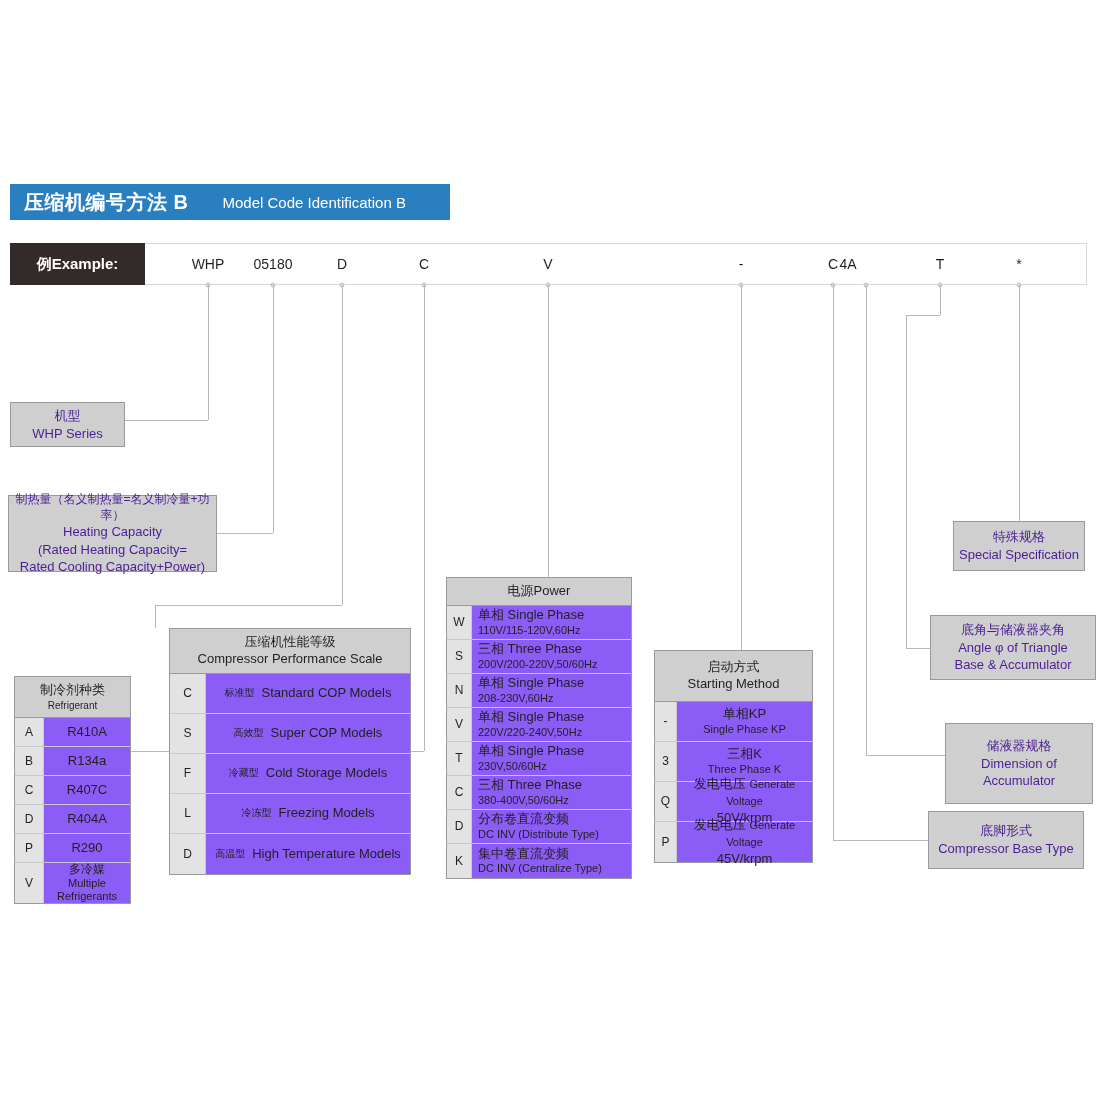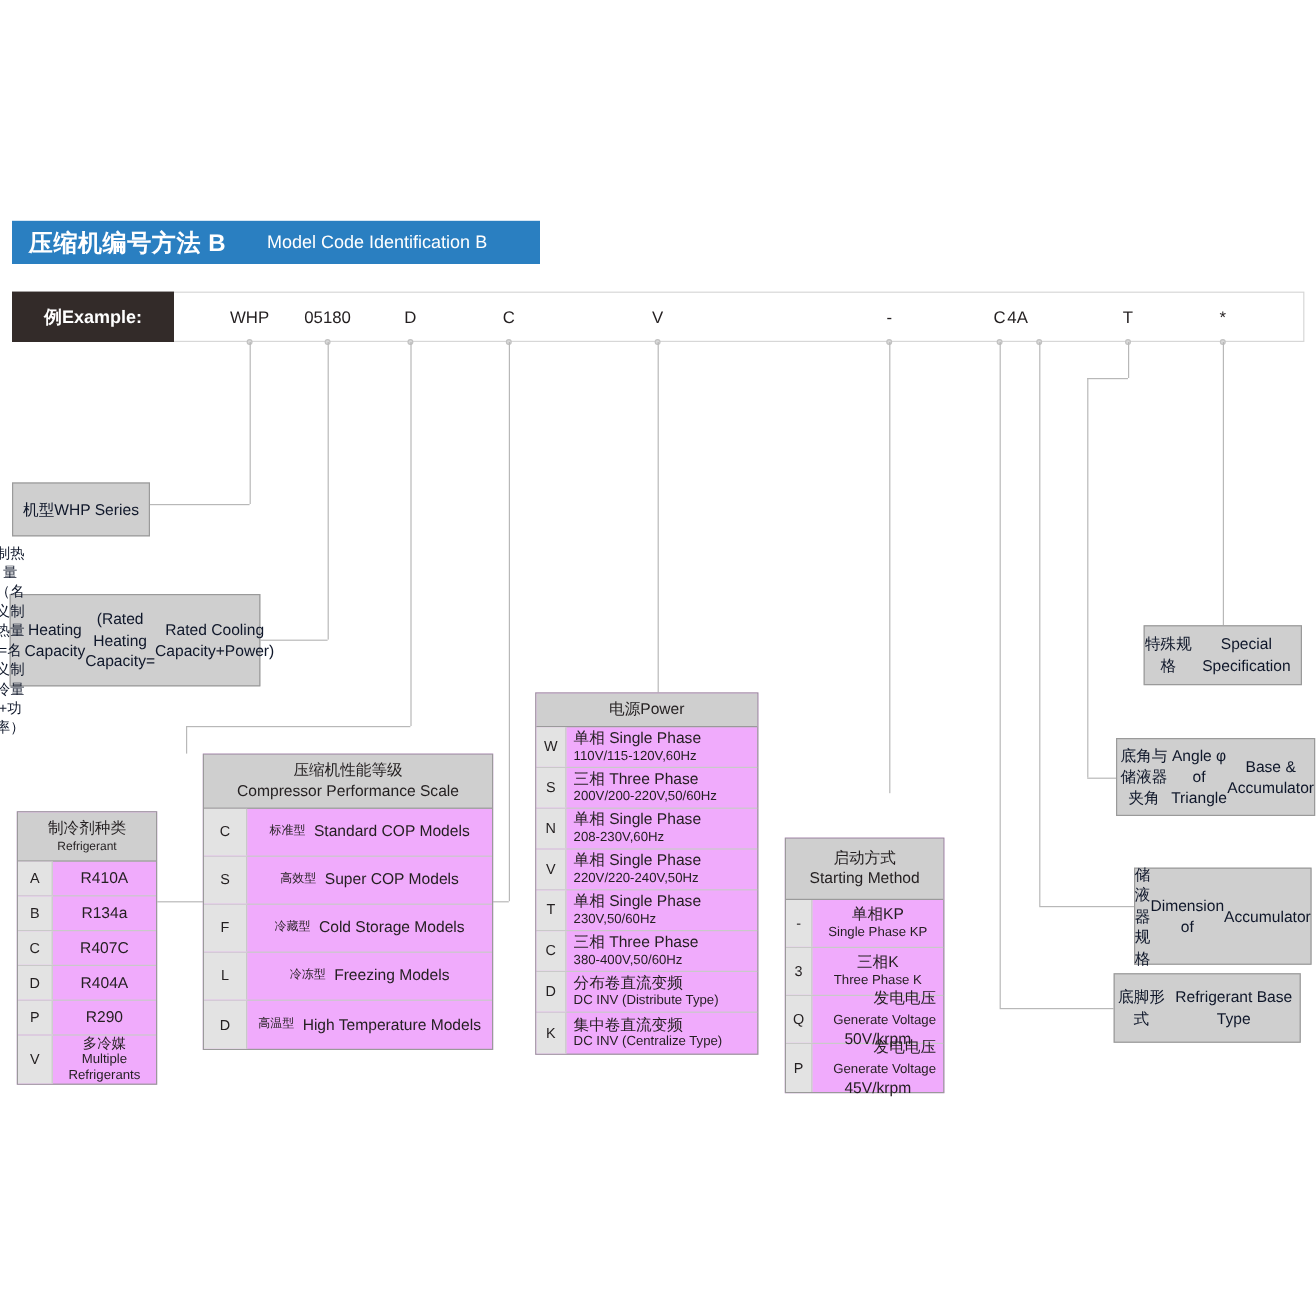"机型" .box { align-items: center -> none; color: #0f172a -> #4c1d95; flex-direction: row -> column }
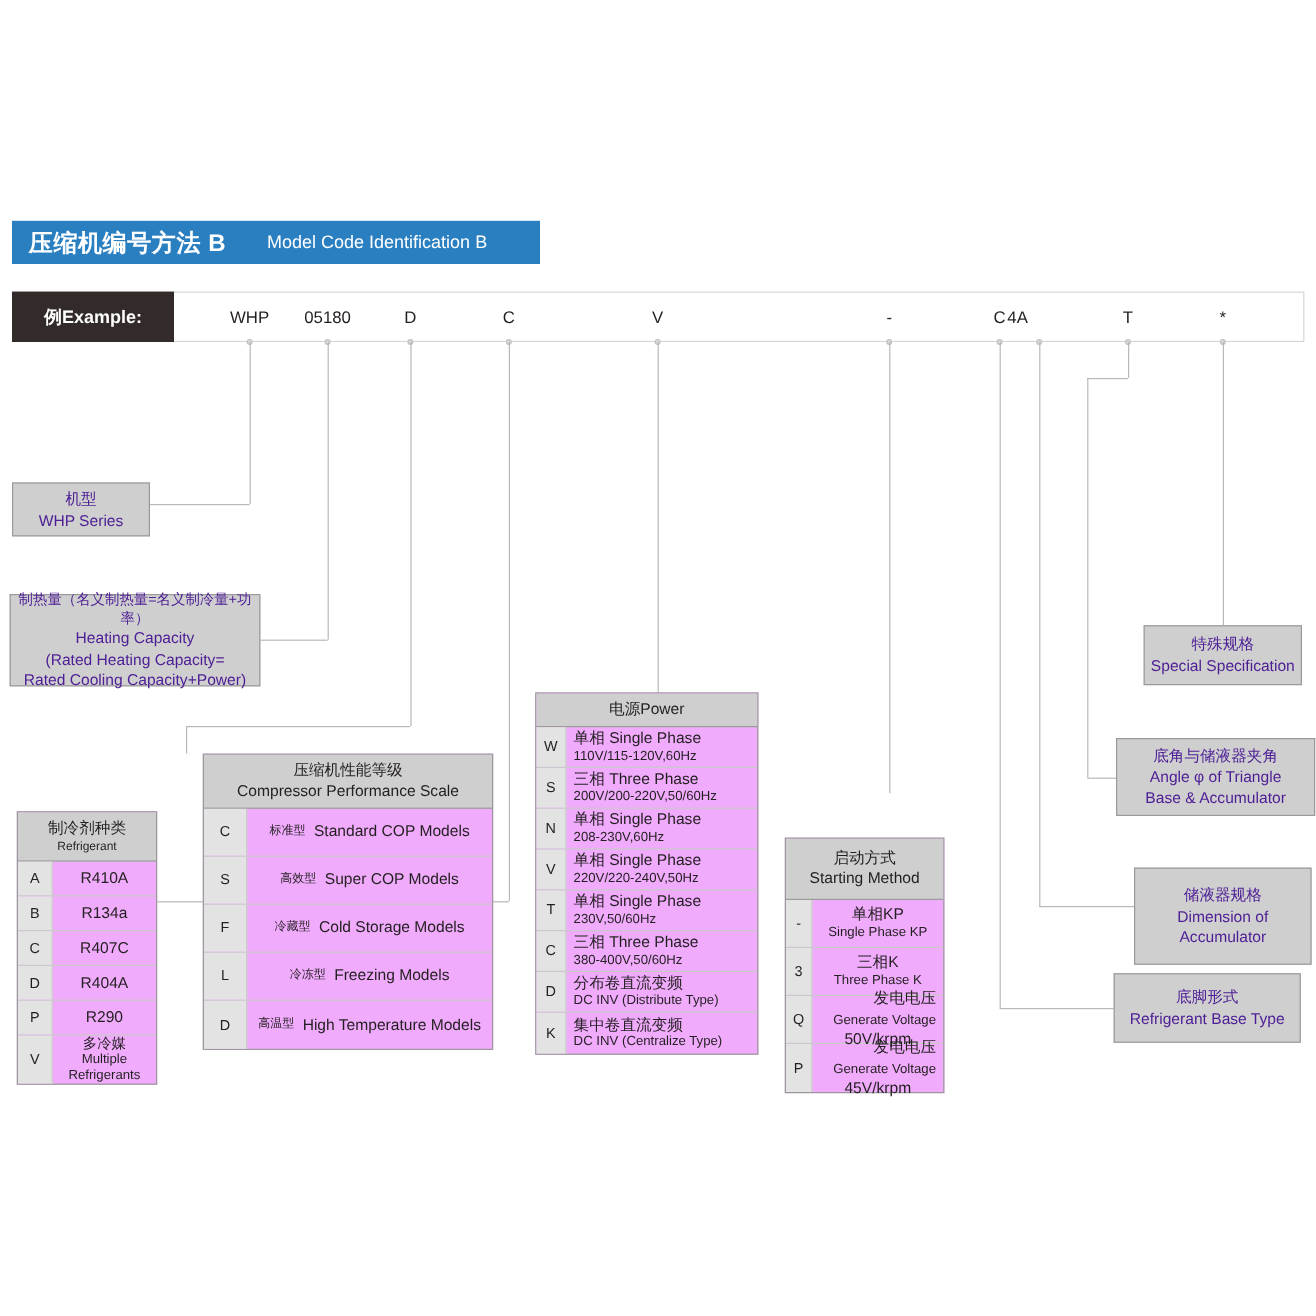"电源Power" .tbl { background: #f0abfc -> #8b5cf6 }
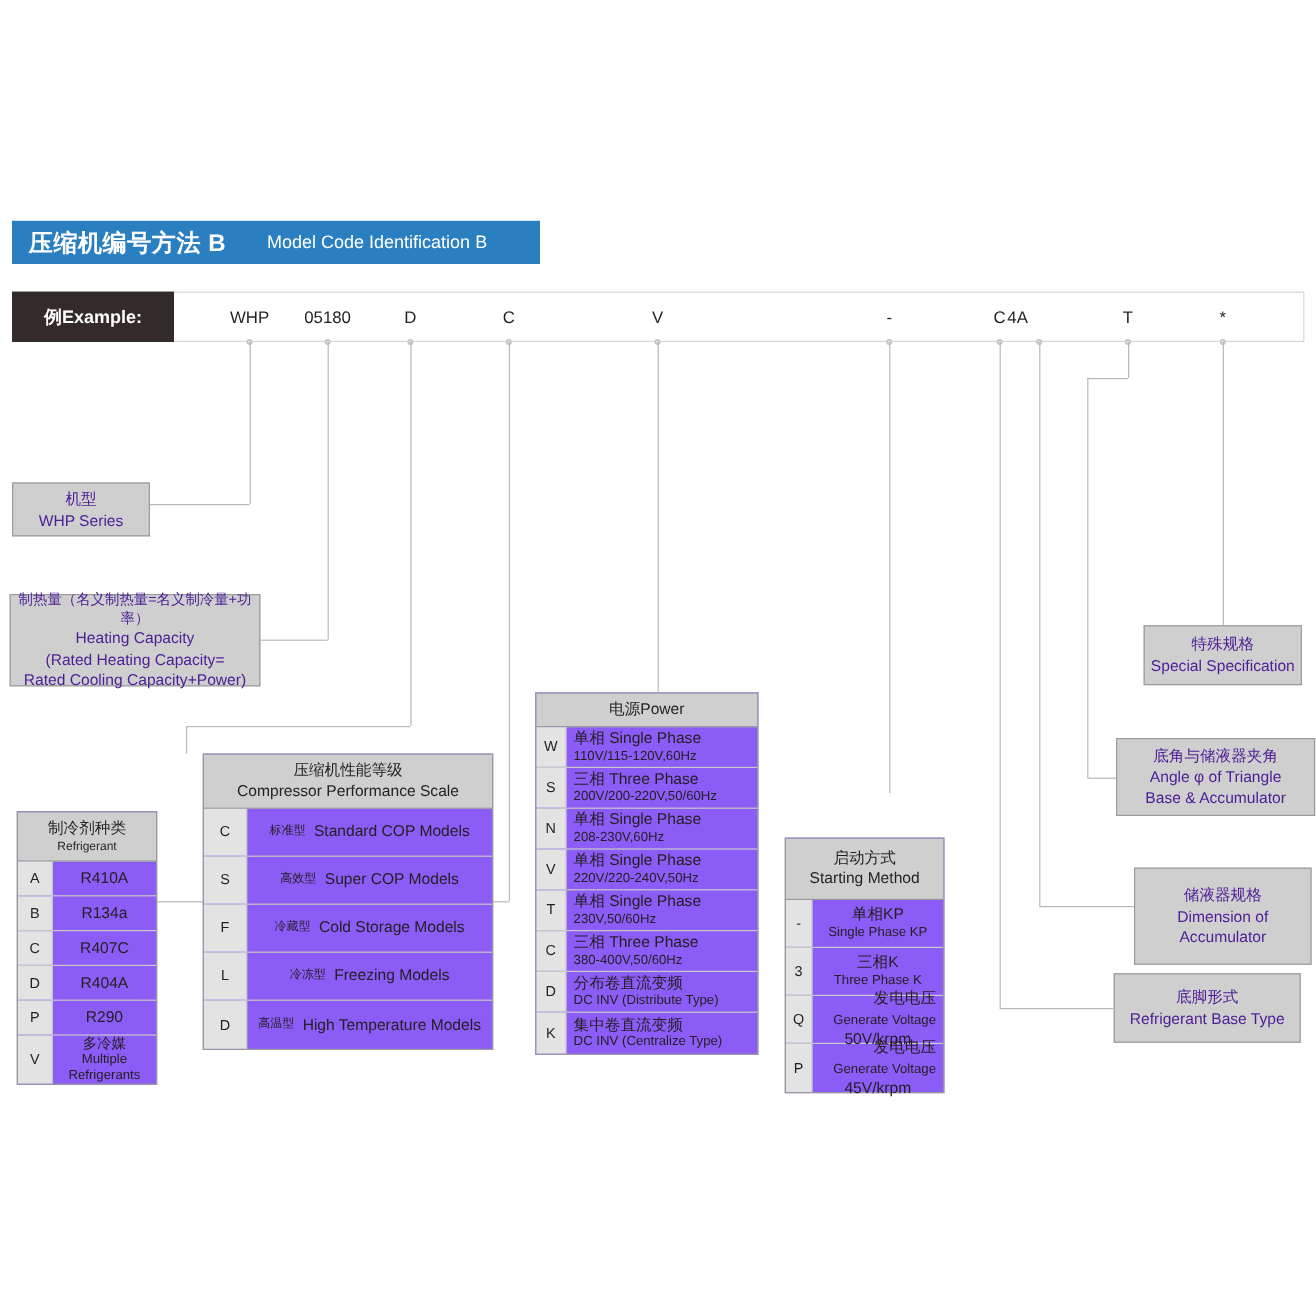"启动方式" div.tbl { top: 698px -> 650px; width: 133px -> 159px }
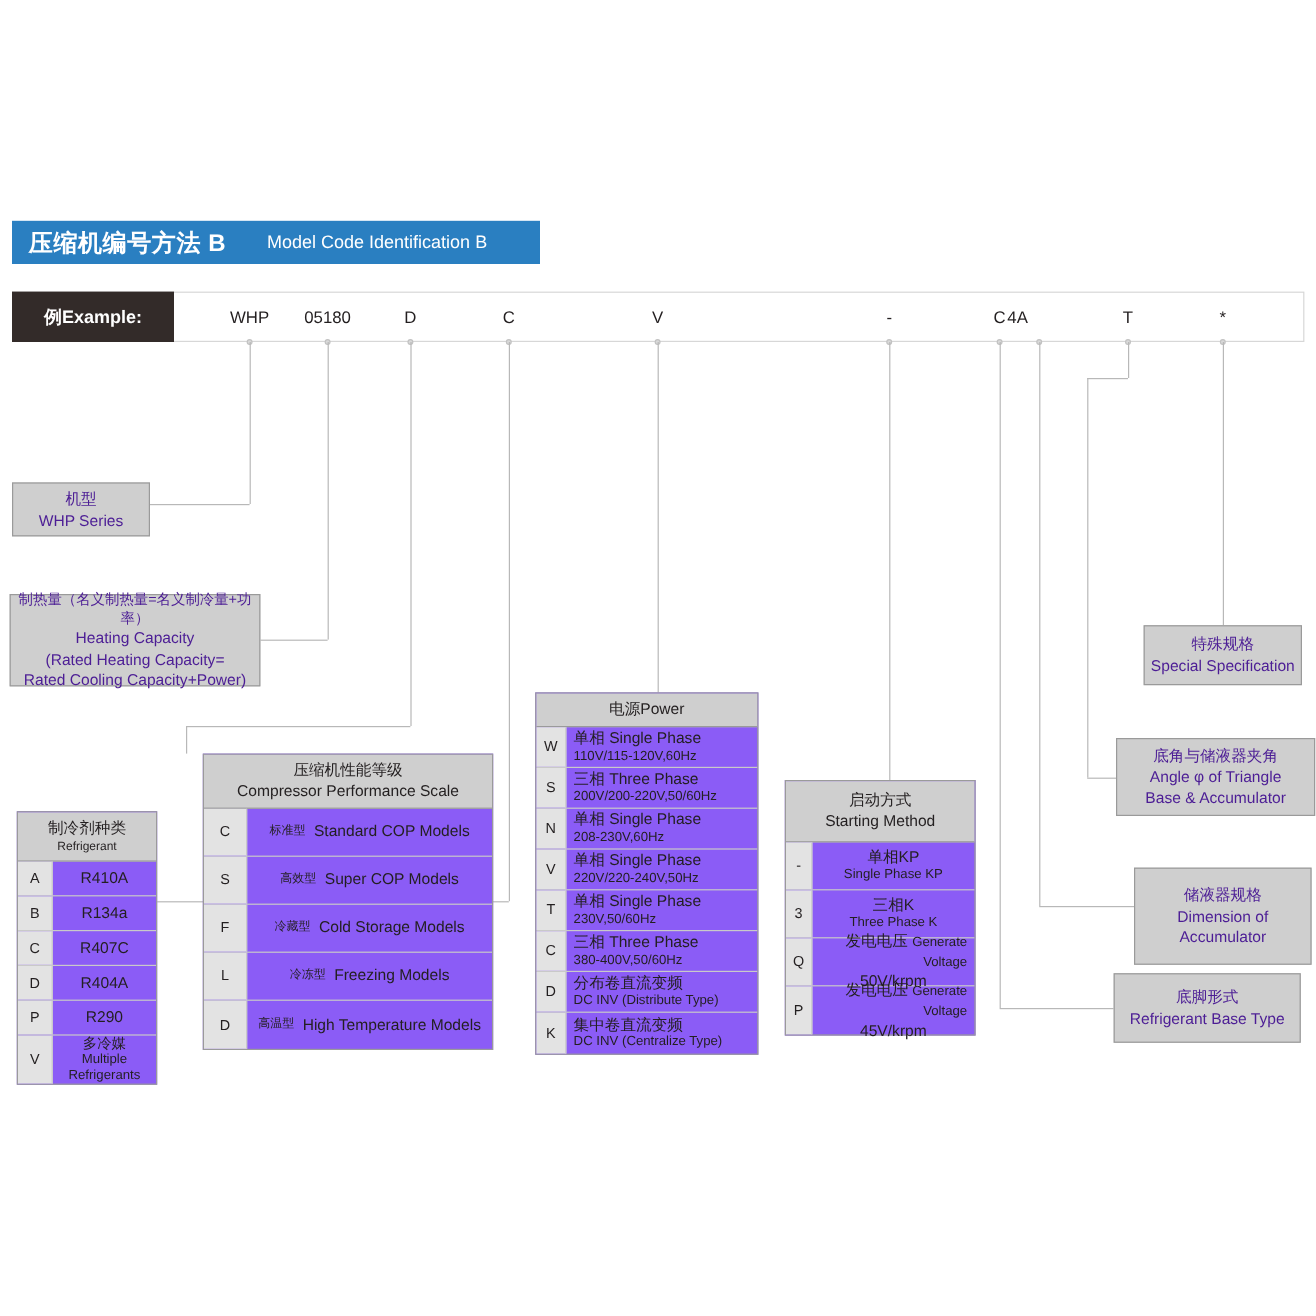"发电电压 Generate Voltage" .tval .mix { text-align: right -> none }
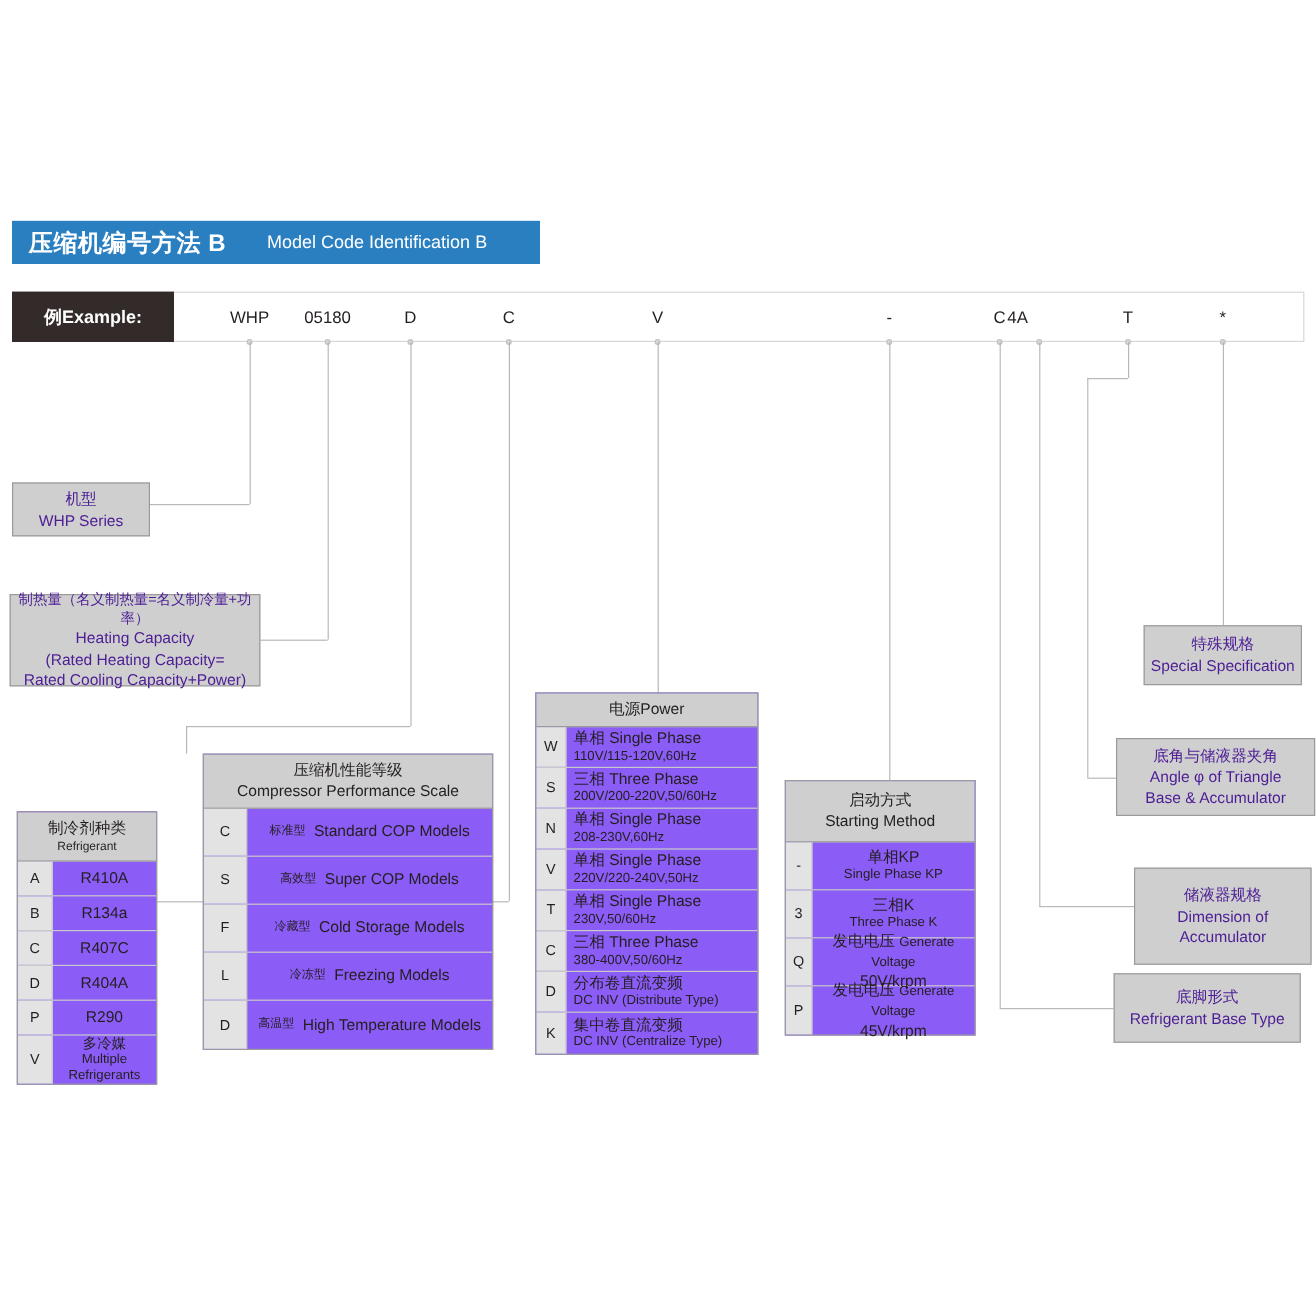"Refrigerant Base Type" span.en { text: Refrigerant -> Compressor }
